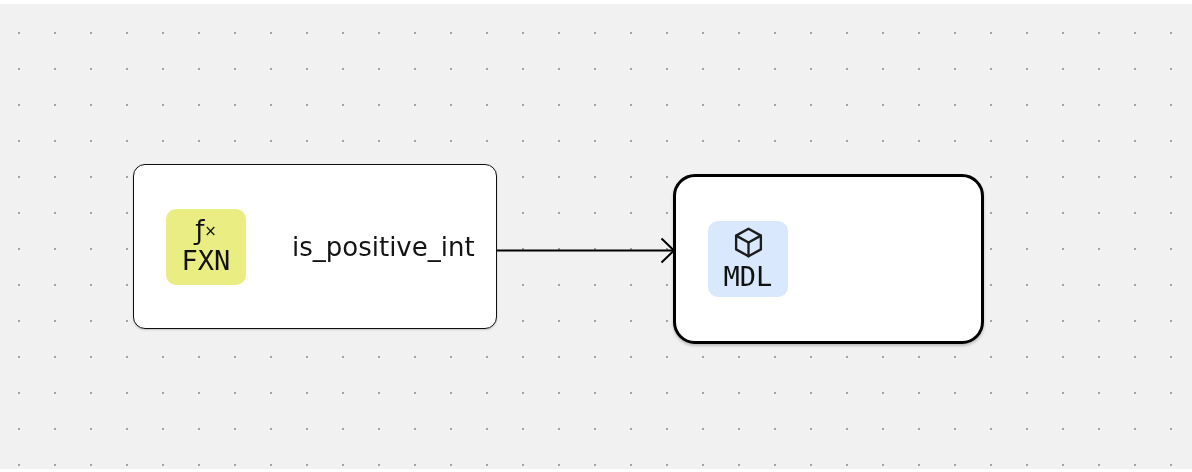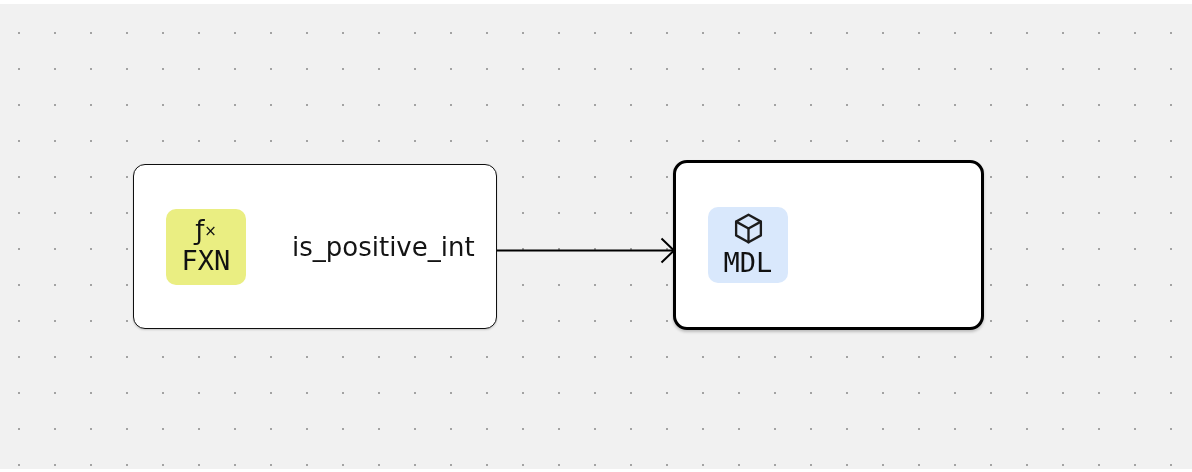"MDL" .node--mdl { border-radius: 14px -> 22px; top: 156px -> 170px }
